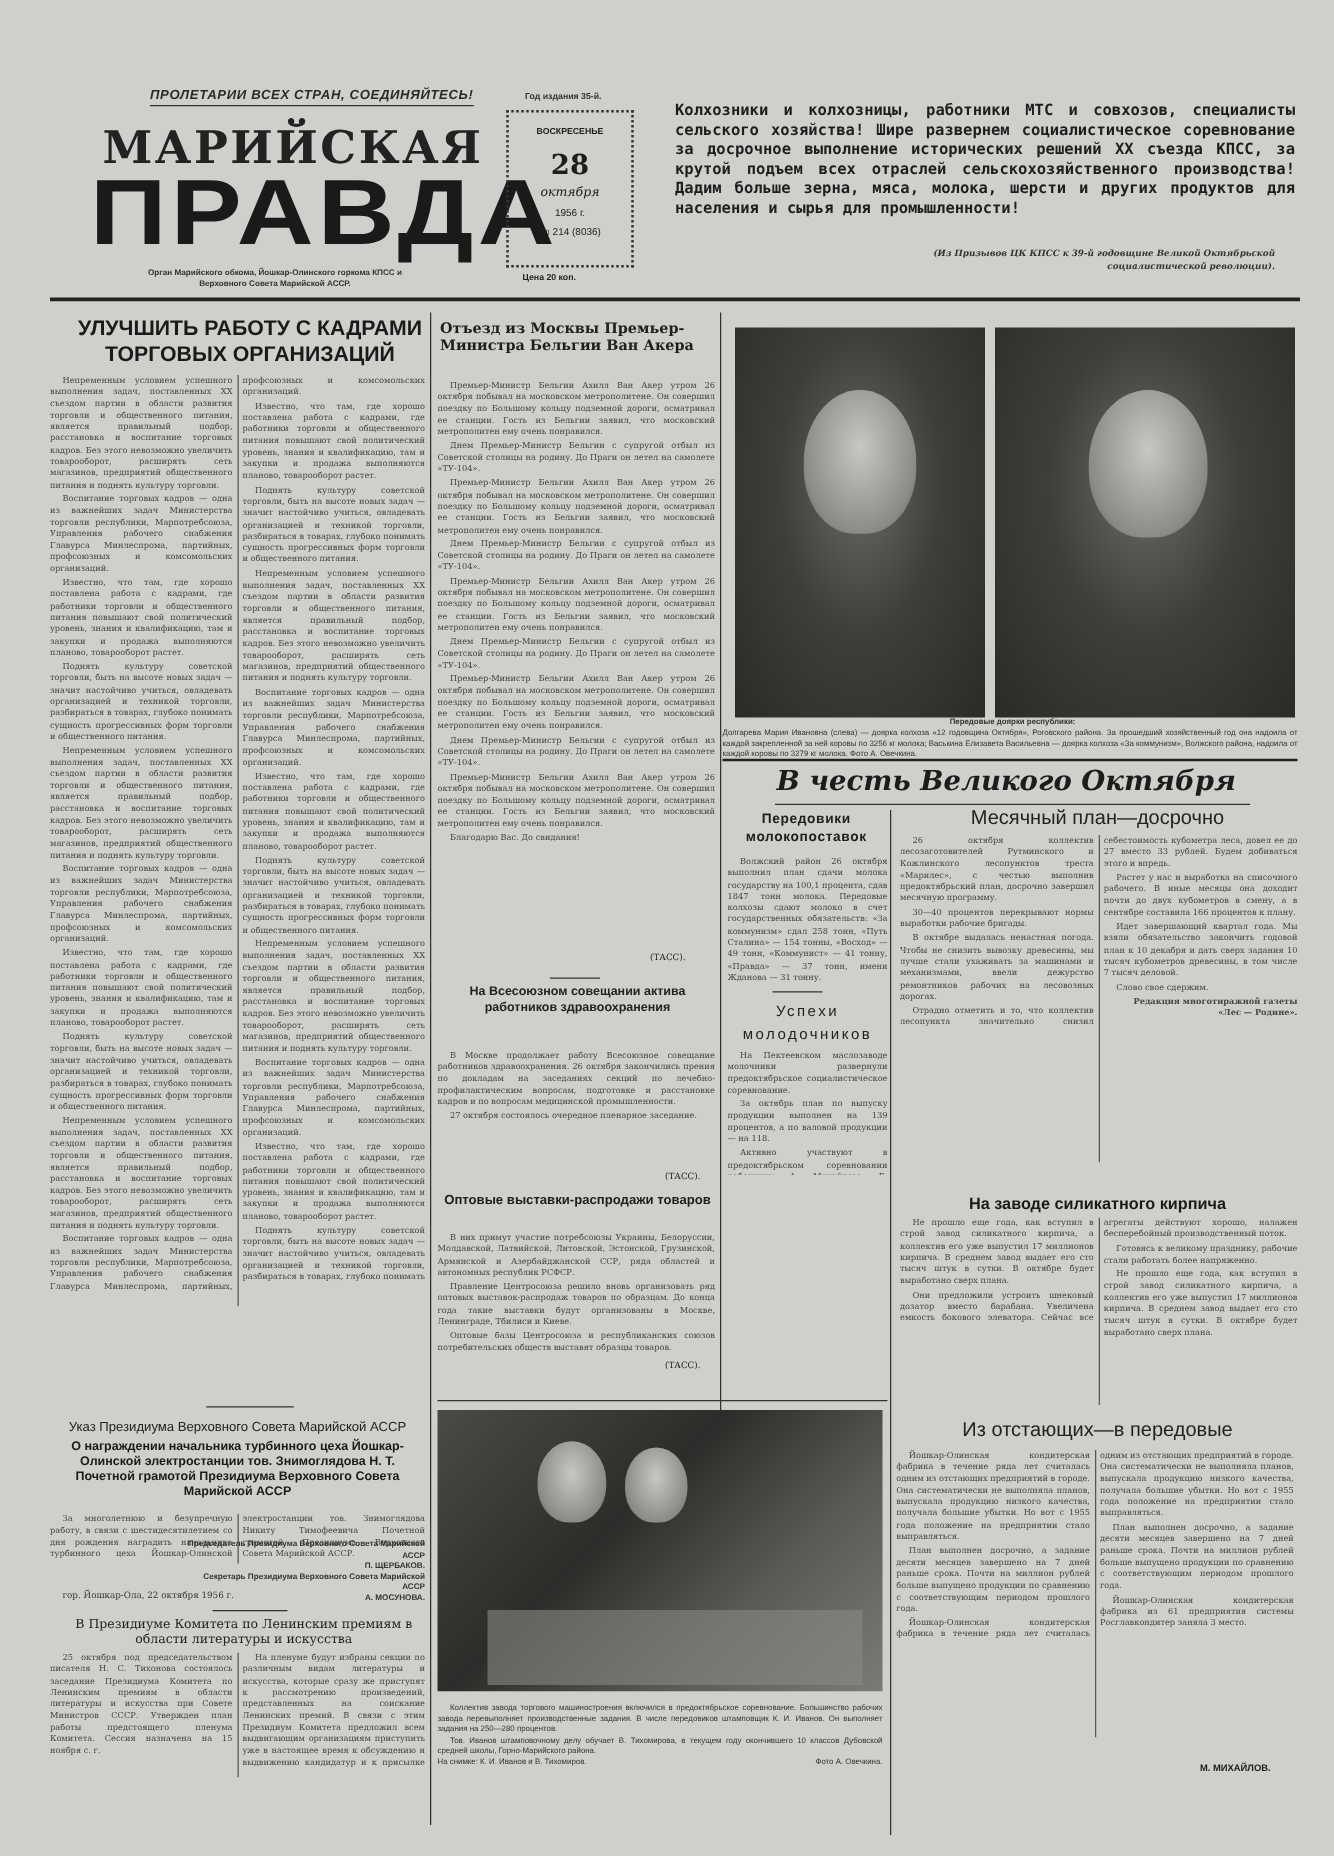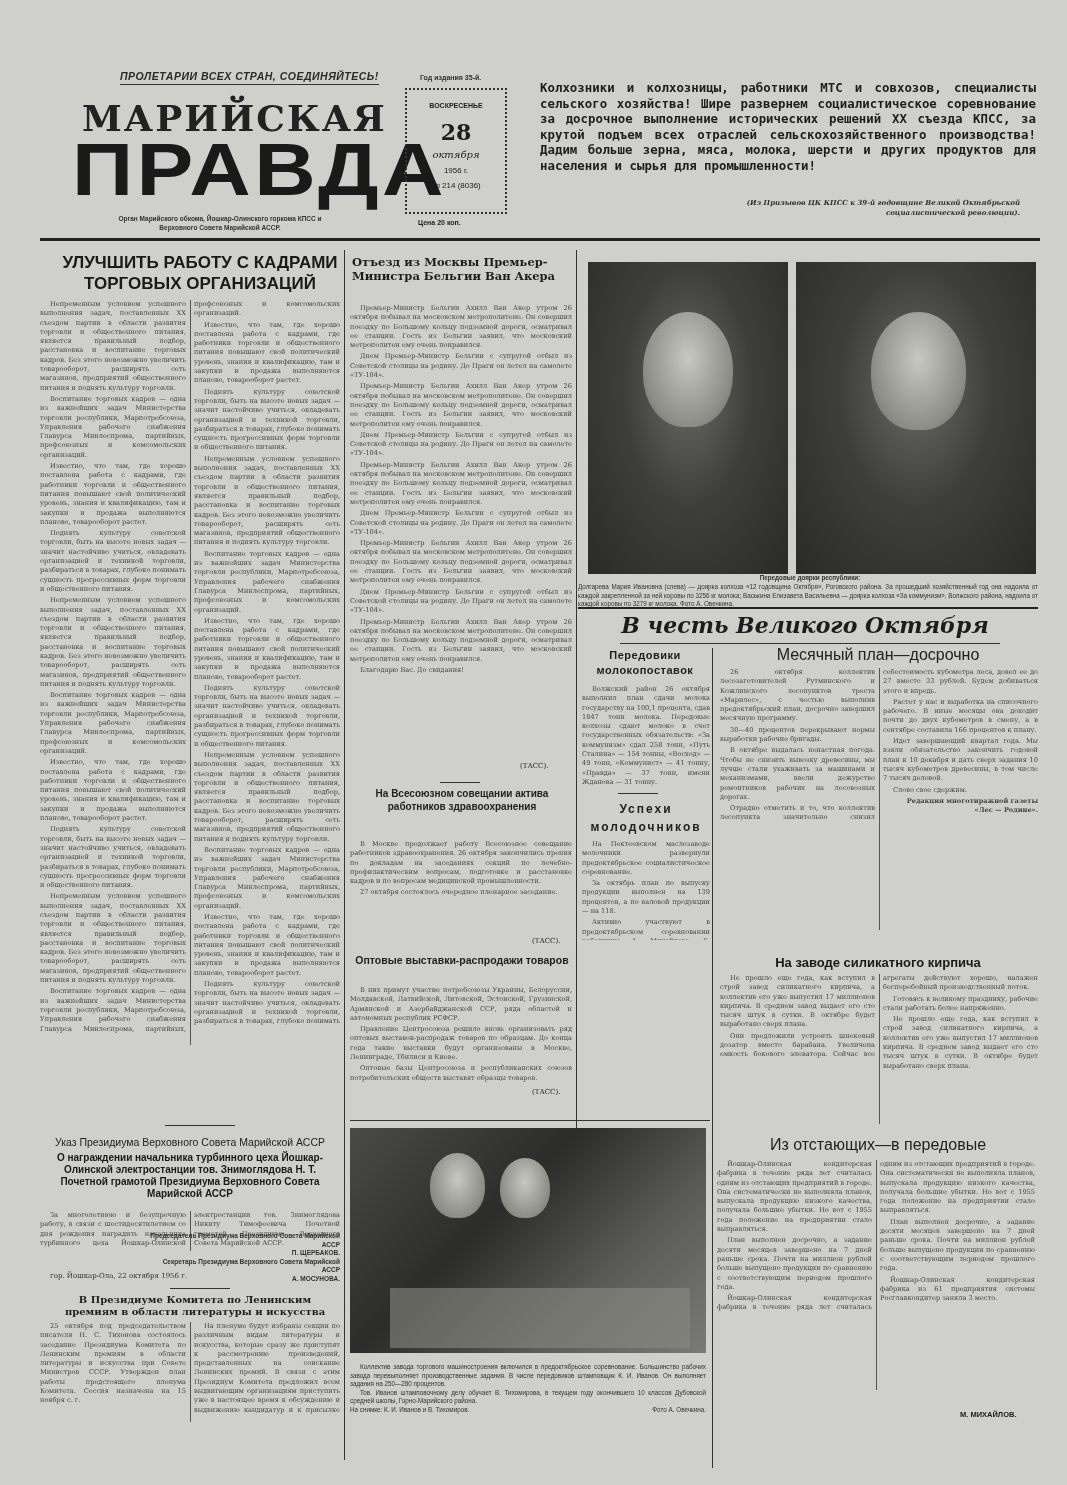"Успехи молодочников" div.abs { font-weight: bold -> normal }
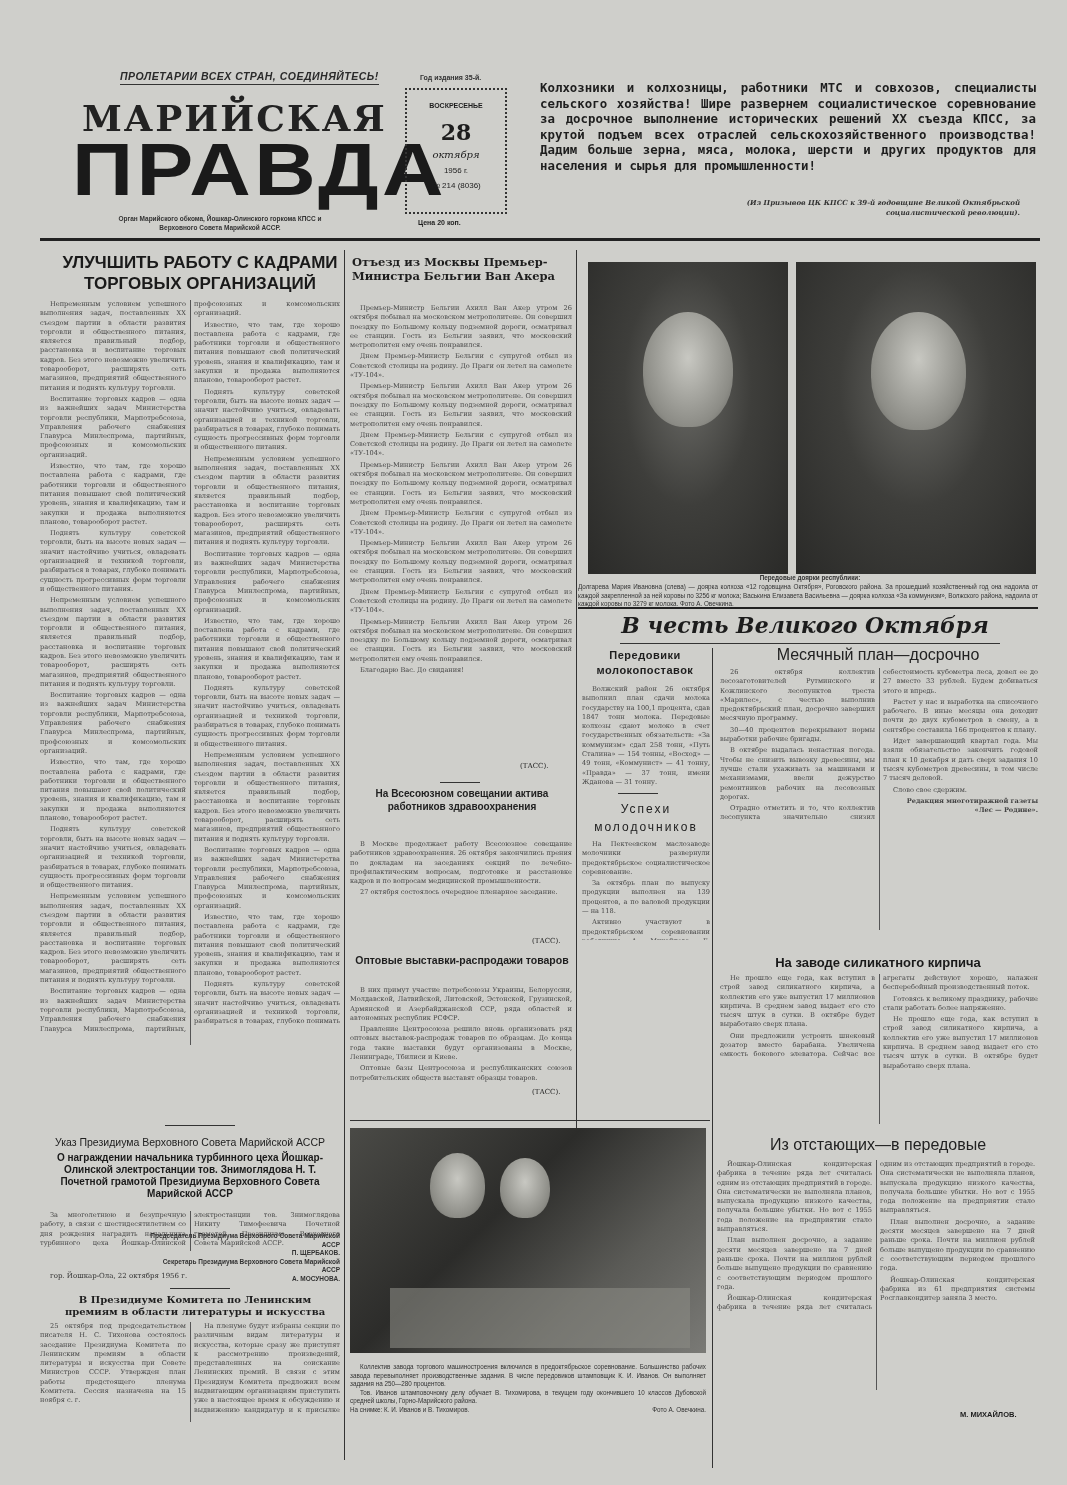"В Президиуме Комитета по Ленинским" div.abs { font-weight: bold -> normal }
